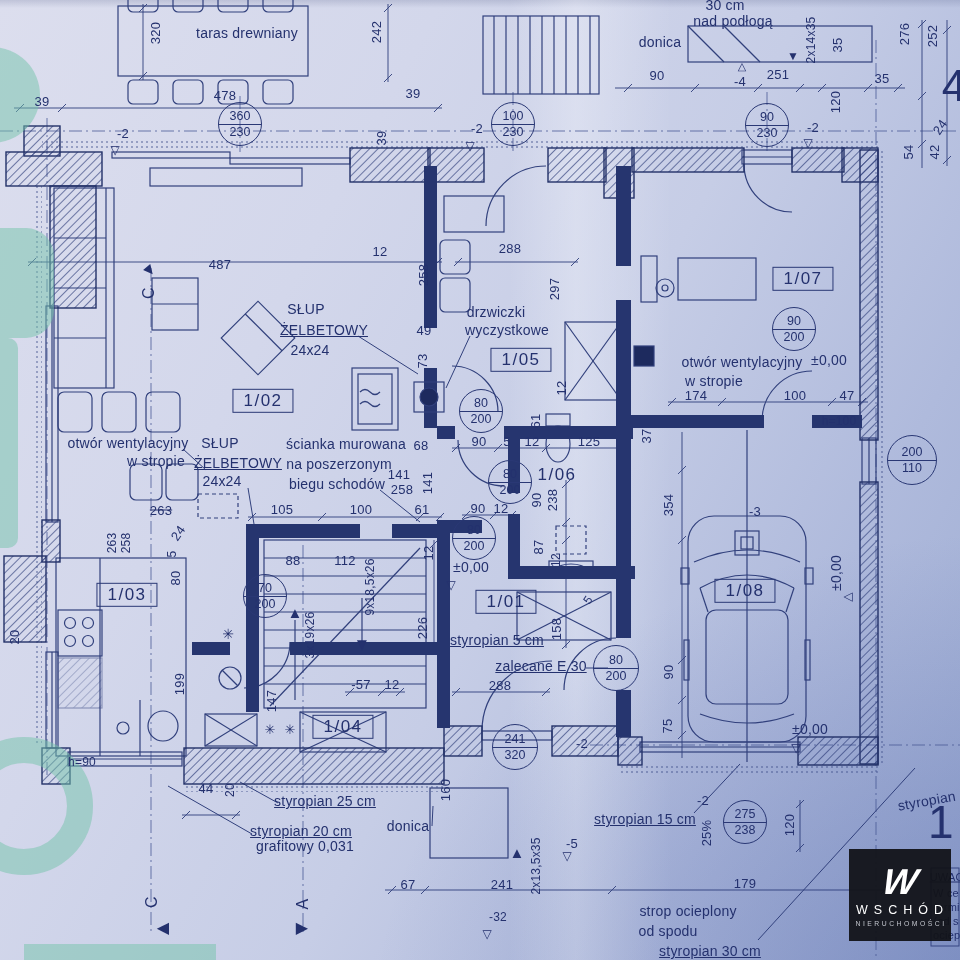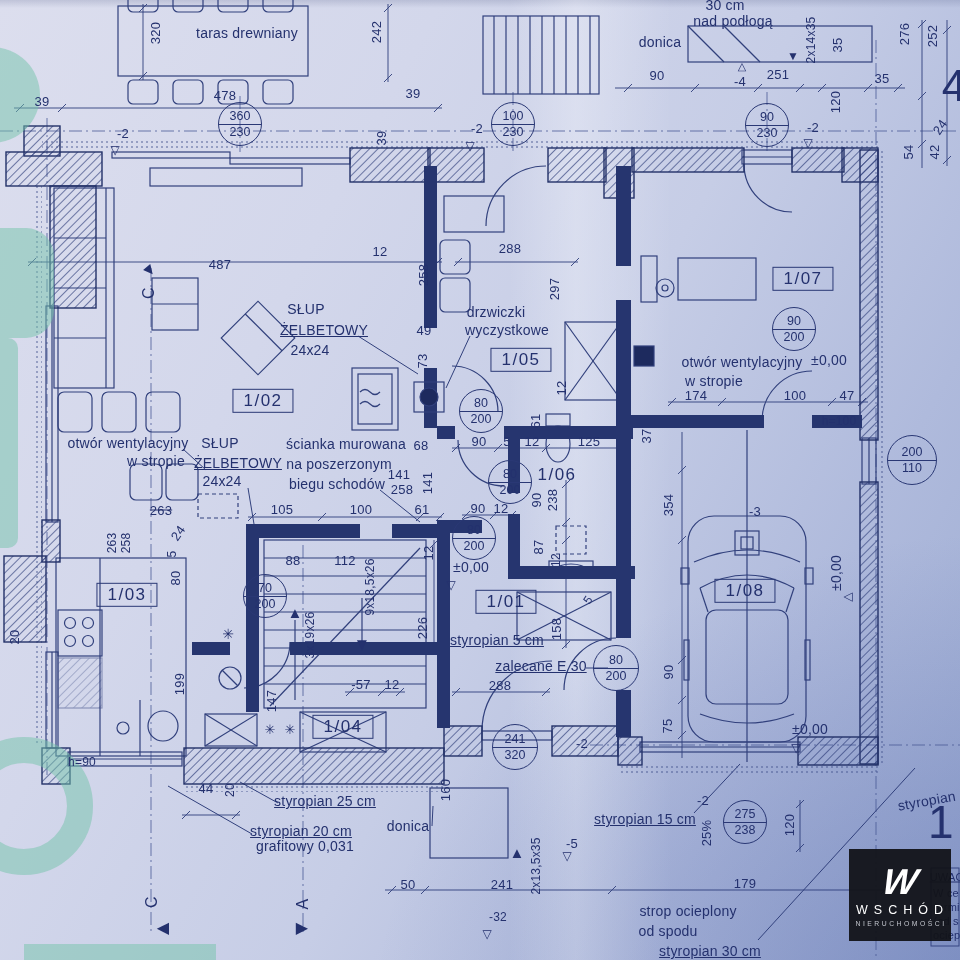"50" div.lbl { text: 50 -> 67 }
